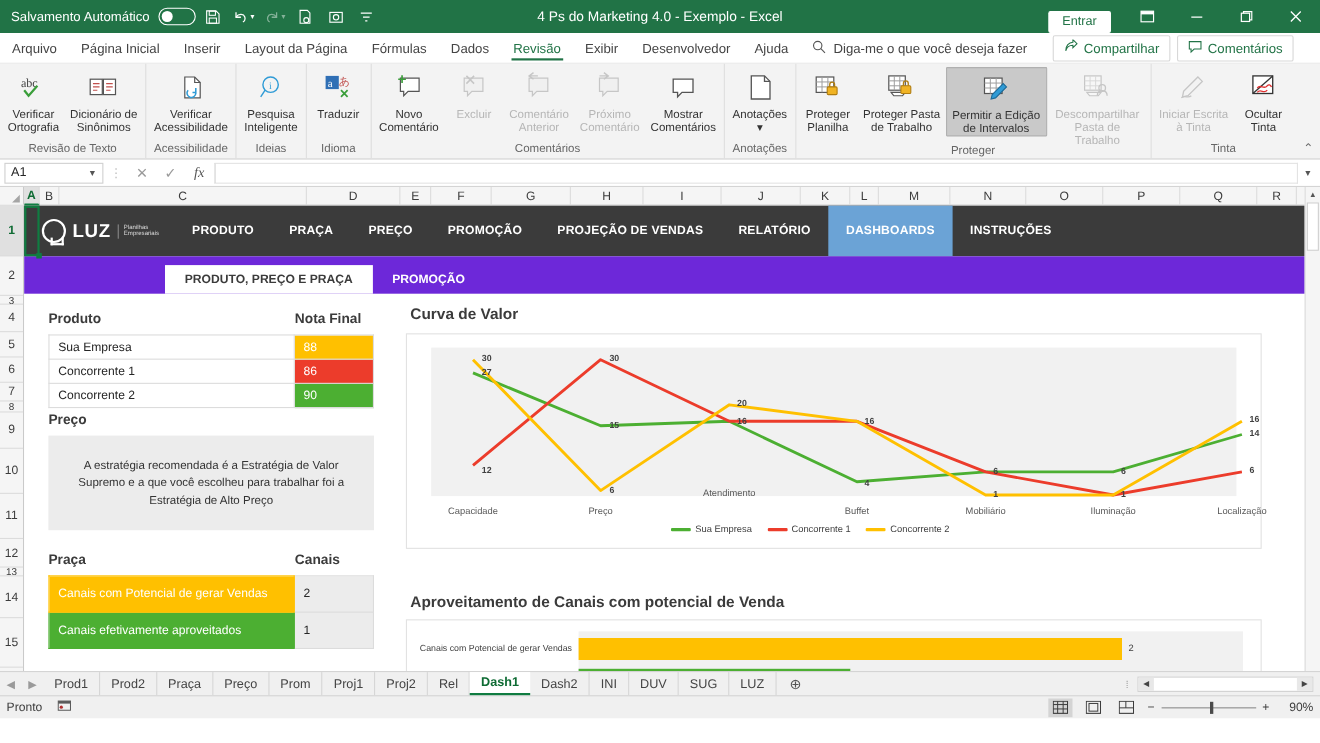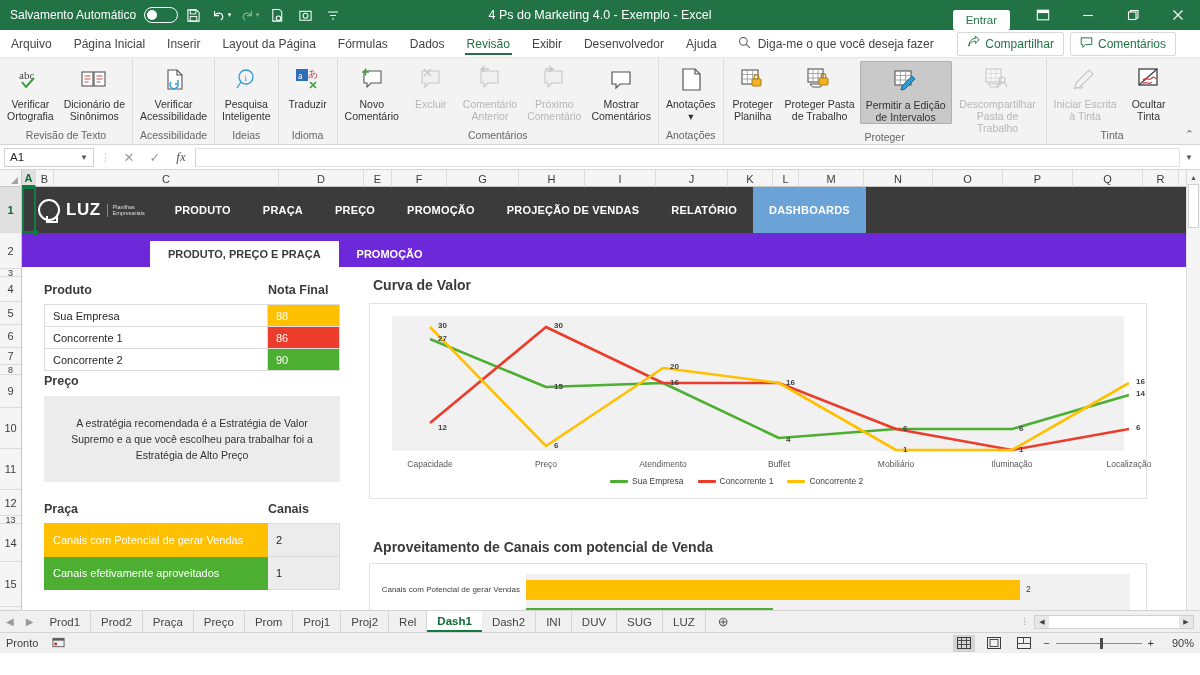"INSTRUÇÕES" div.navitem { html: none -> <div>INSTRUÇÕES</div> }
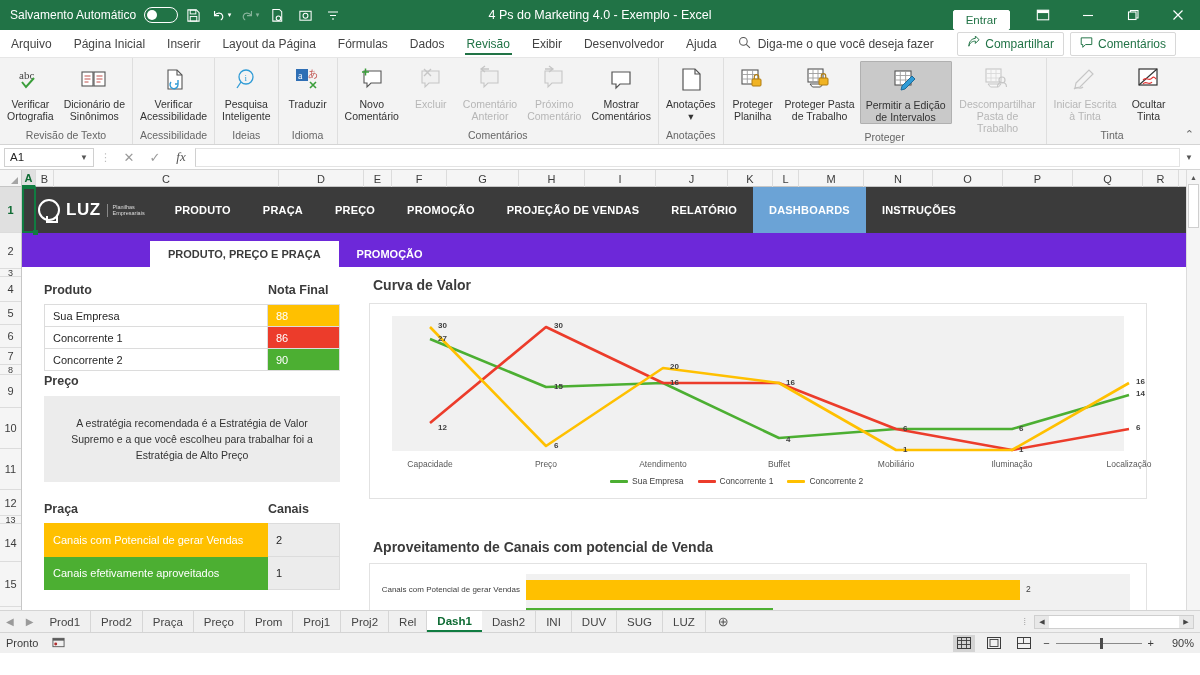"Atendimento" div.axis-lbl { top: 155px -> 139px }
